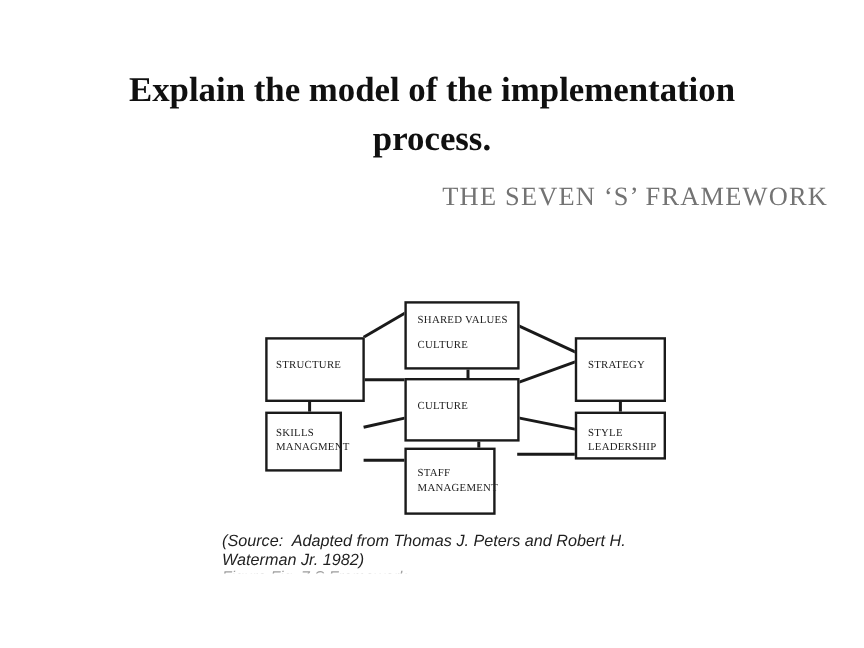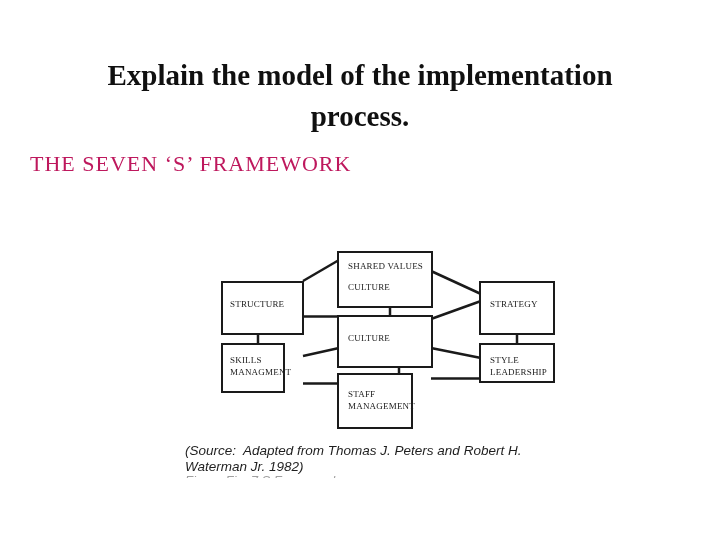"THE SEVEN ‘S’ FRAMEWORK" .subtitle { color: #be185d -> #737373; text-align: left -> right }
